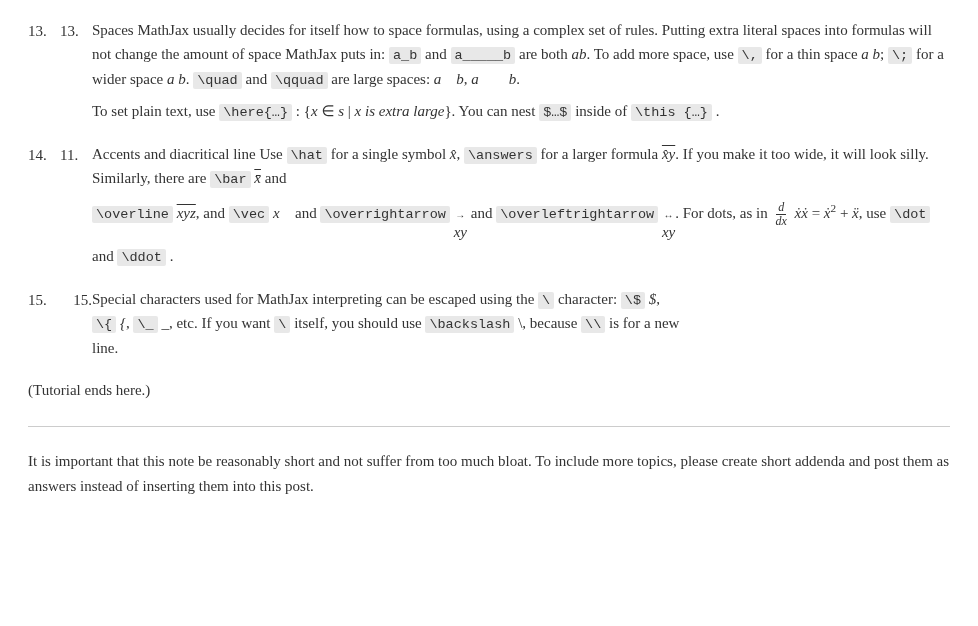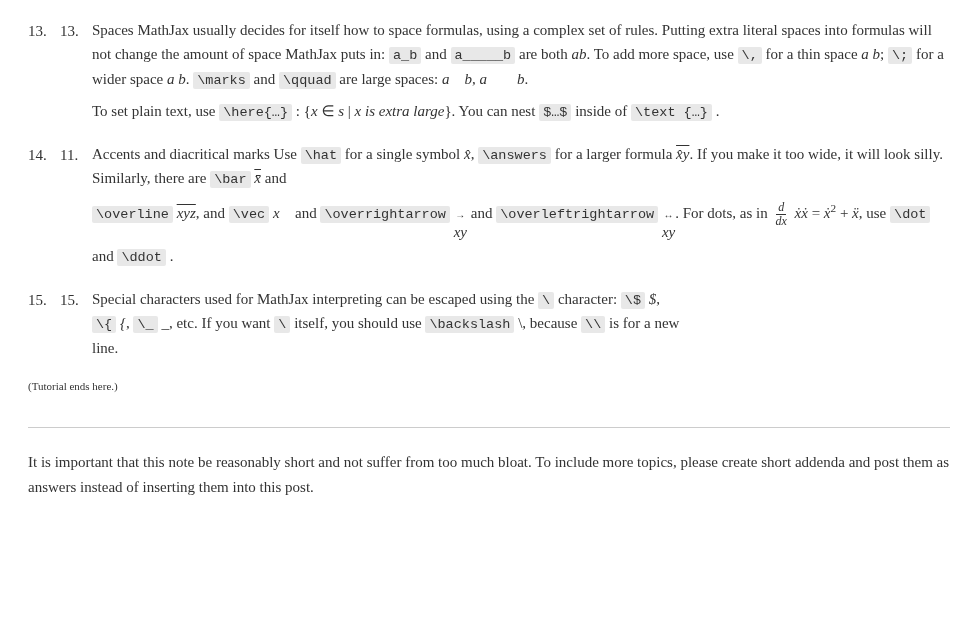"\marks" code { text: marks -> quad }
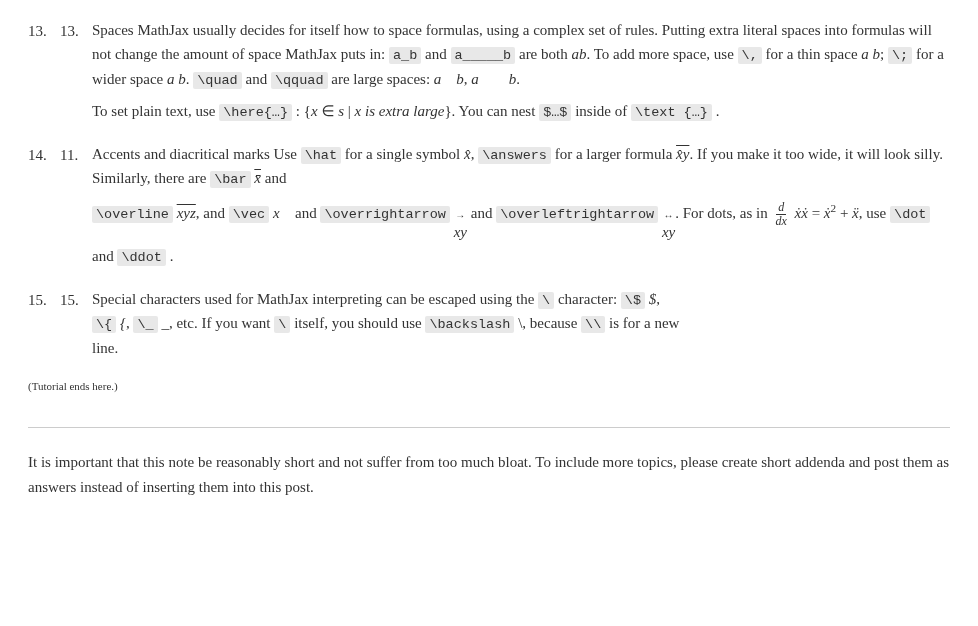"\text {…}" code { text: text -> this }
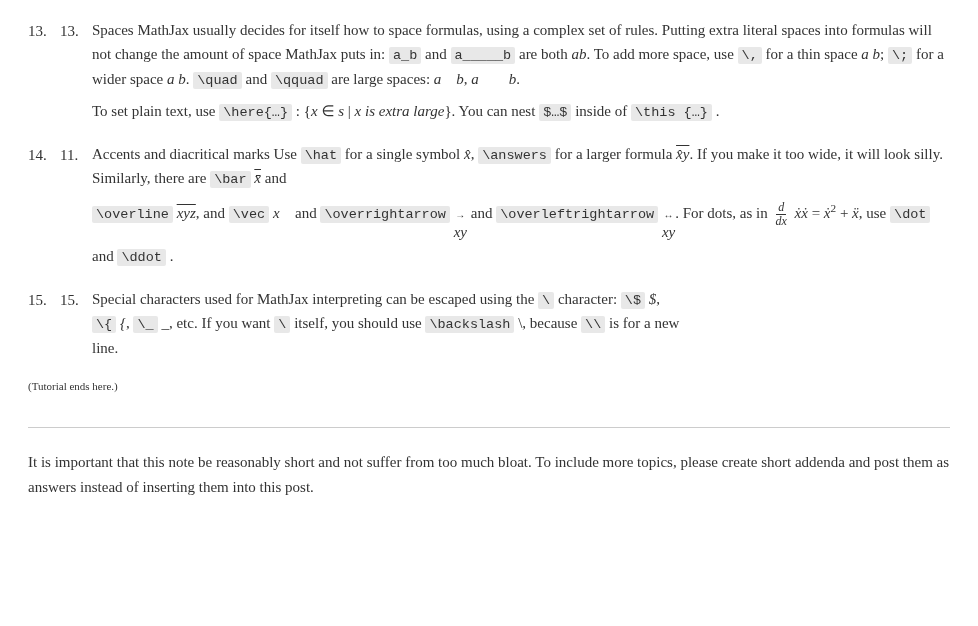"Accents and diacritical marks" strong { text: marks -> line }
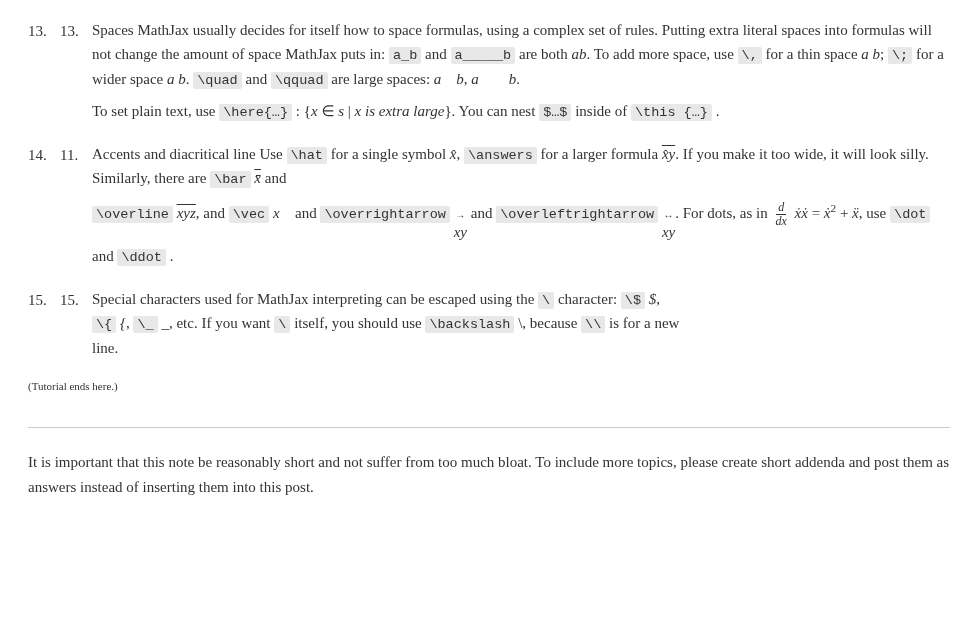"15." span { text-align: none -> right }
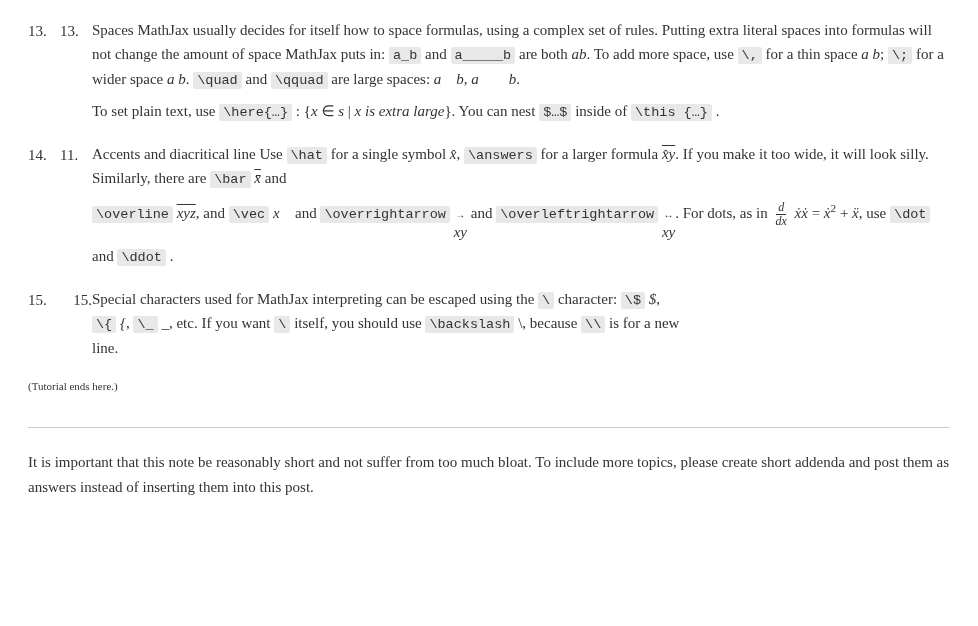"(Tutorial ends here.)" p { font-size: 11px -> 15px; margin-bottom: 32px -> 24px }
